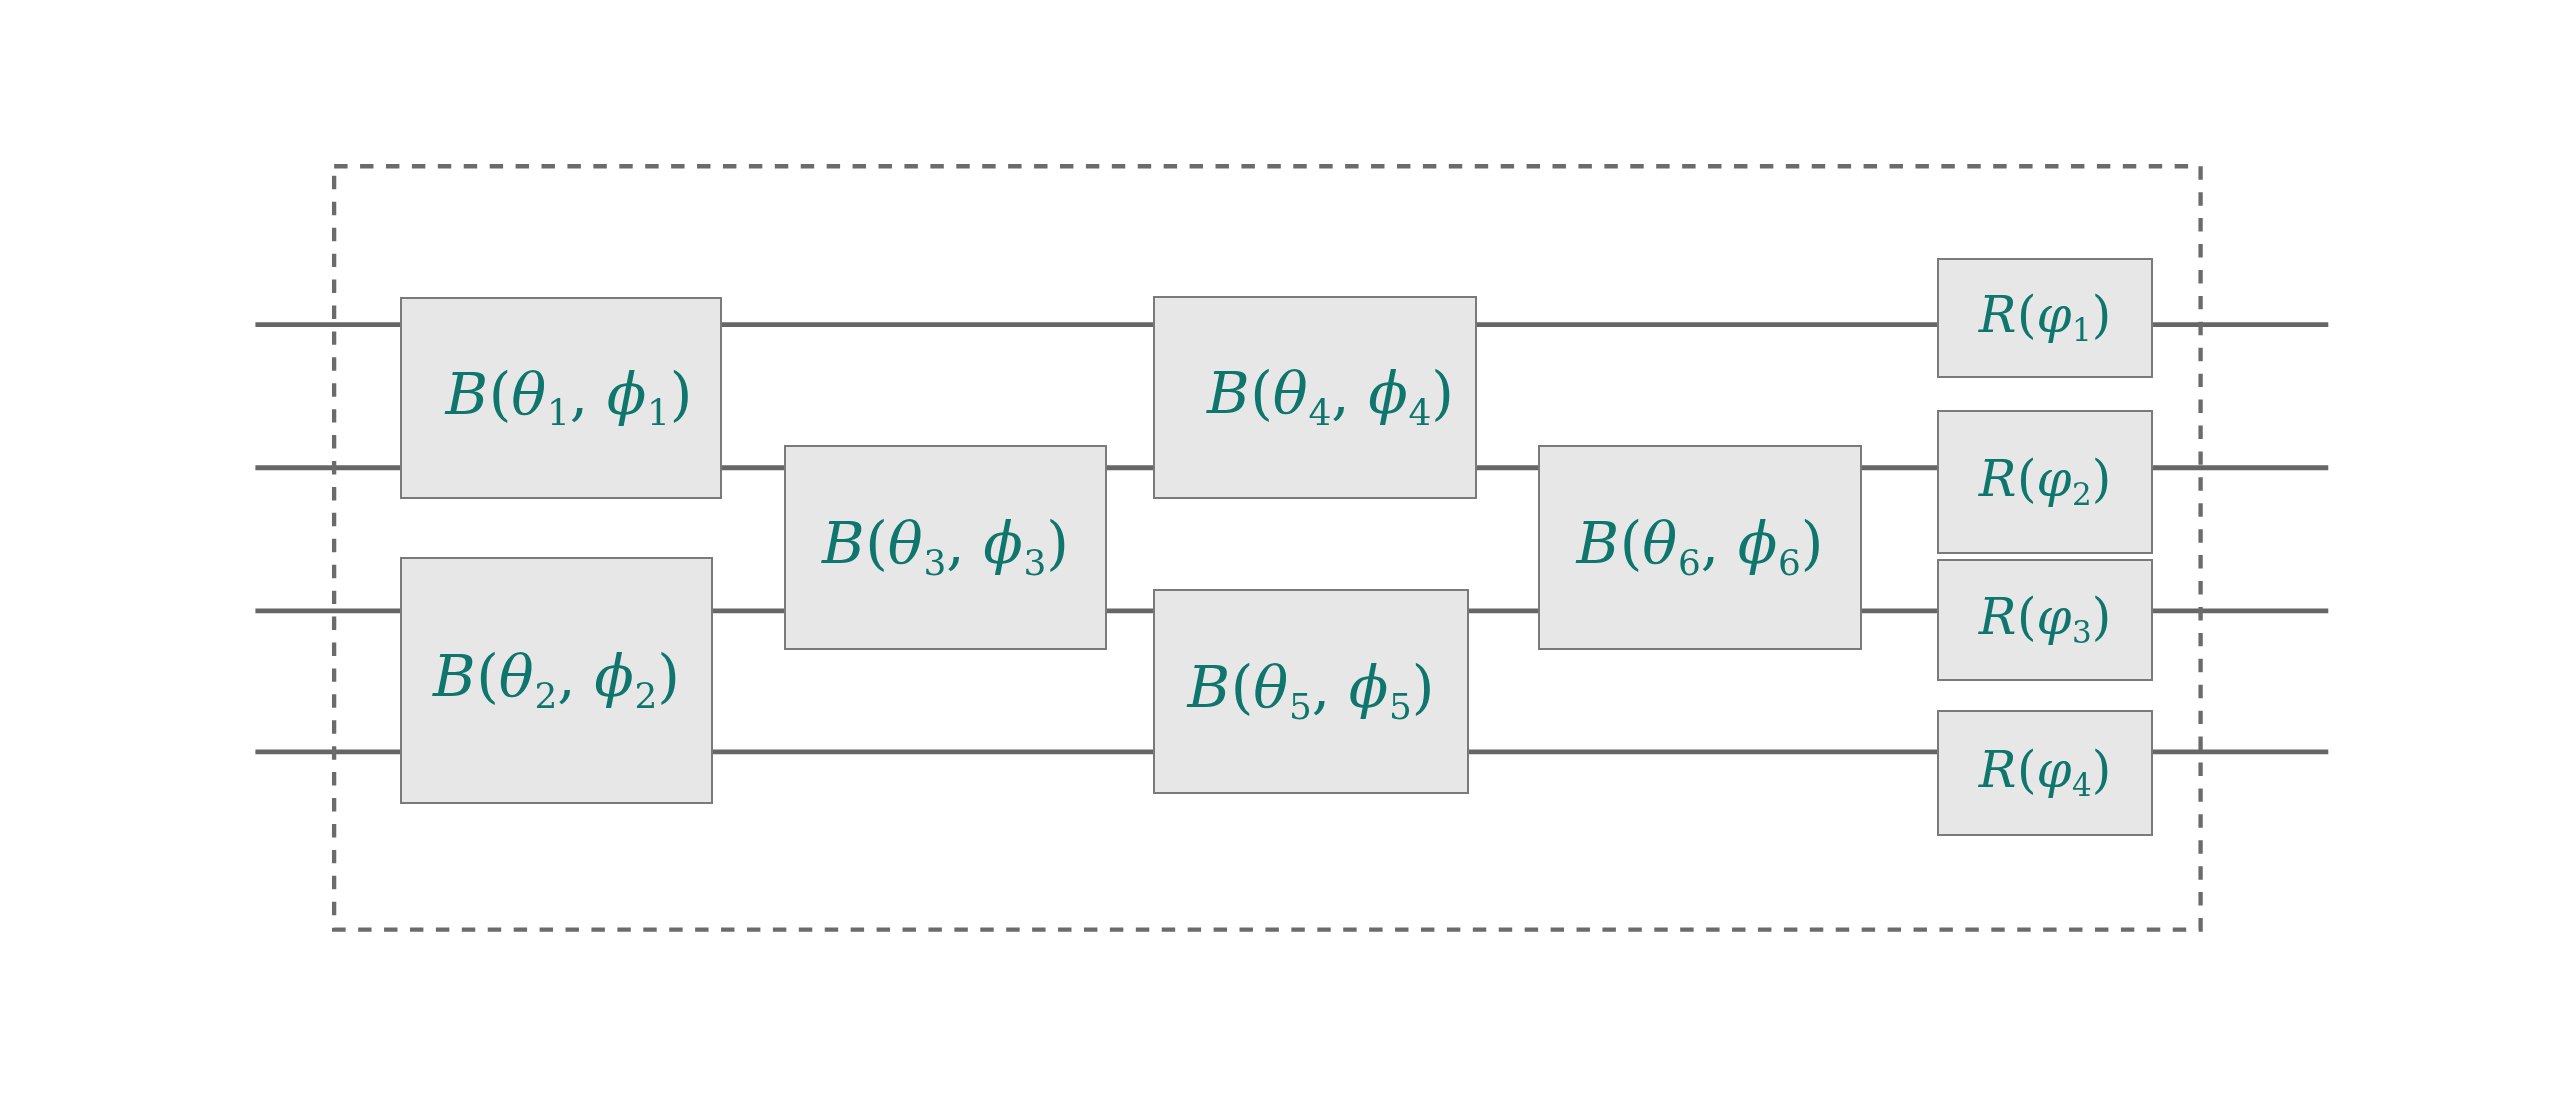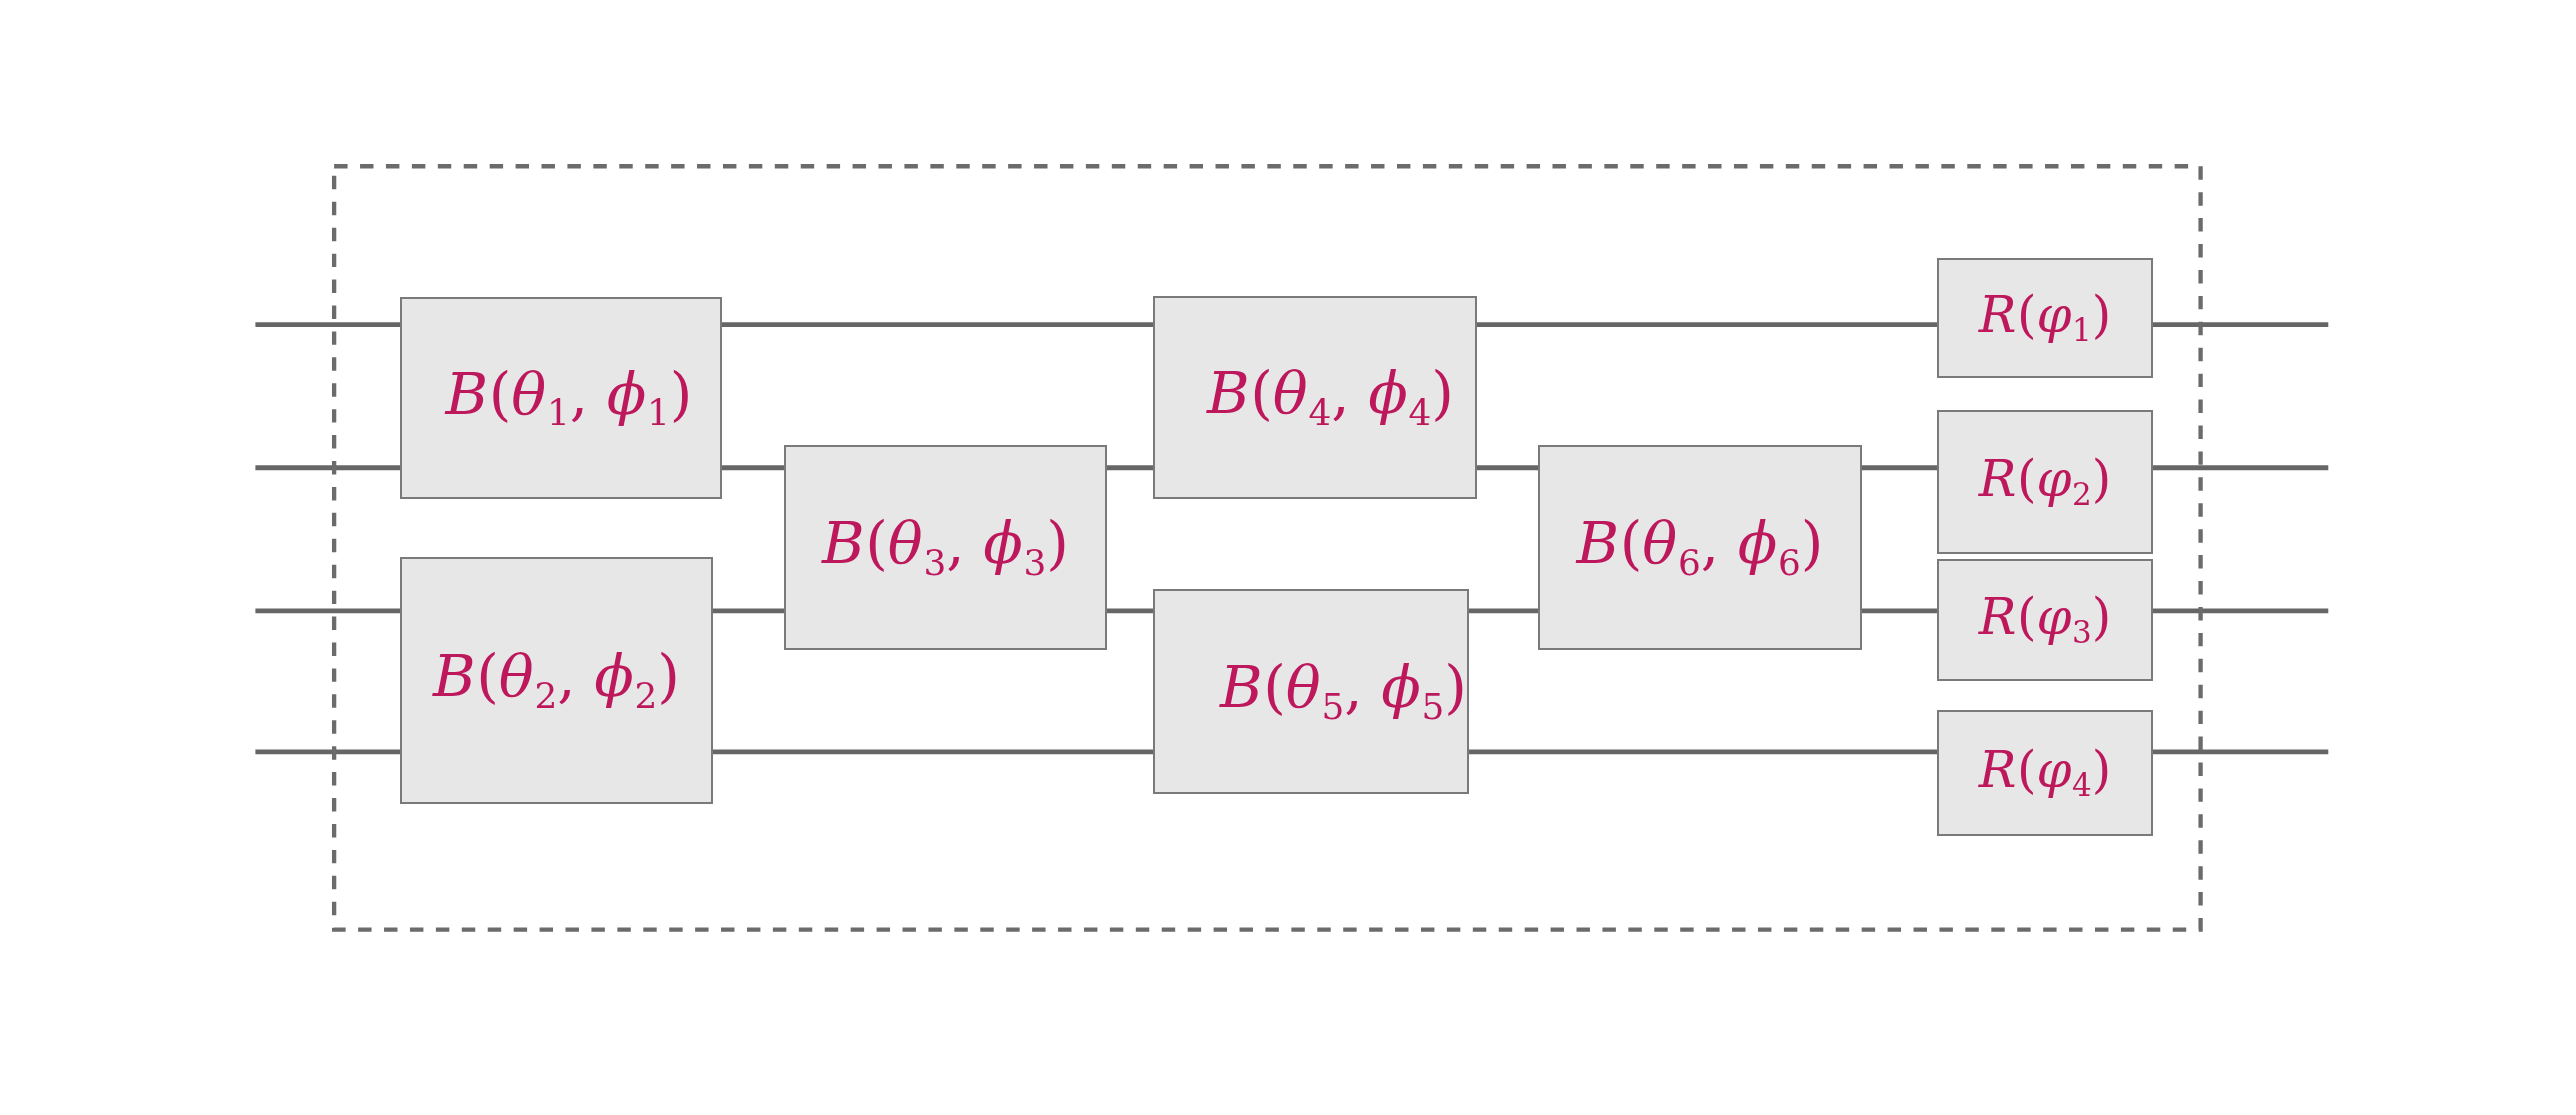"R(φ1)" .gate-label { color: #be185d -> #0f766e }
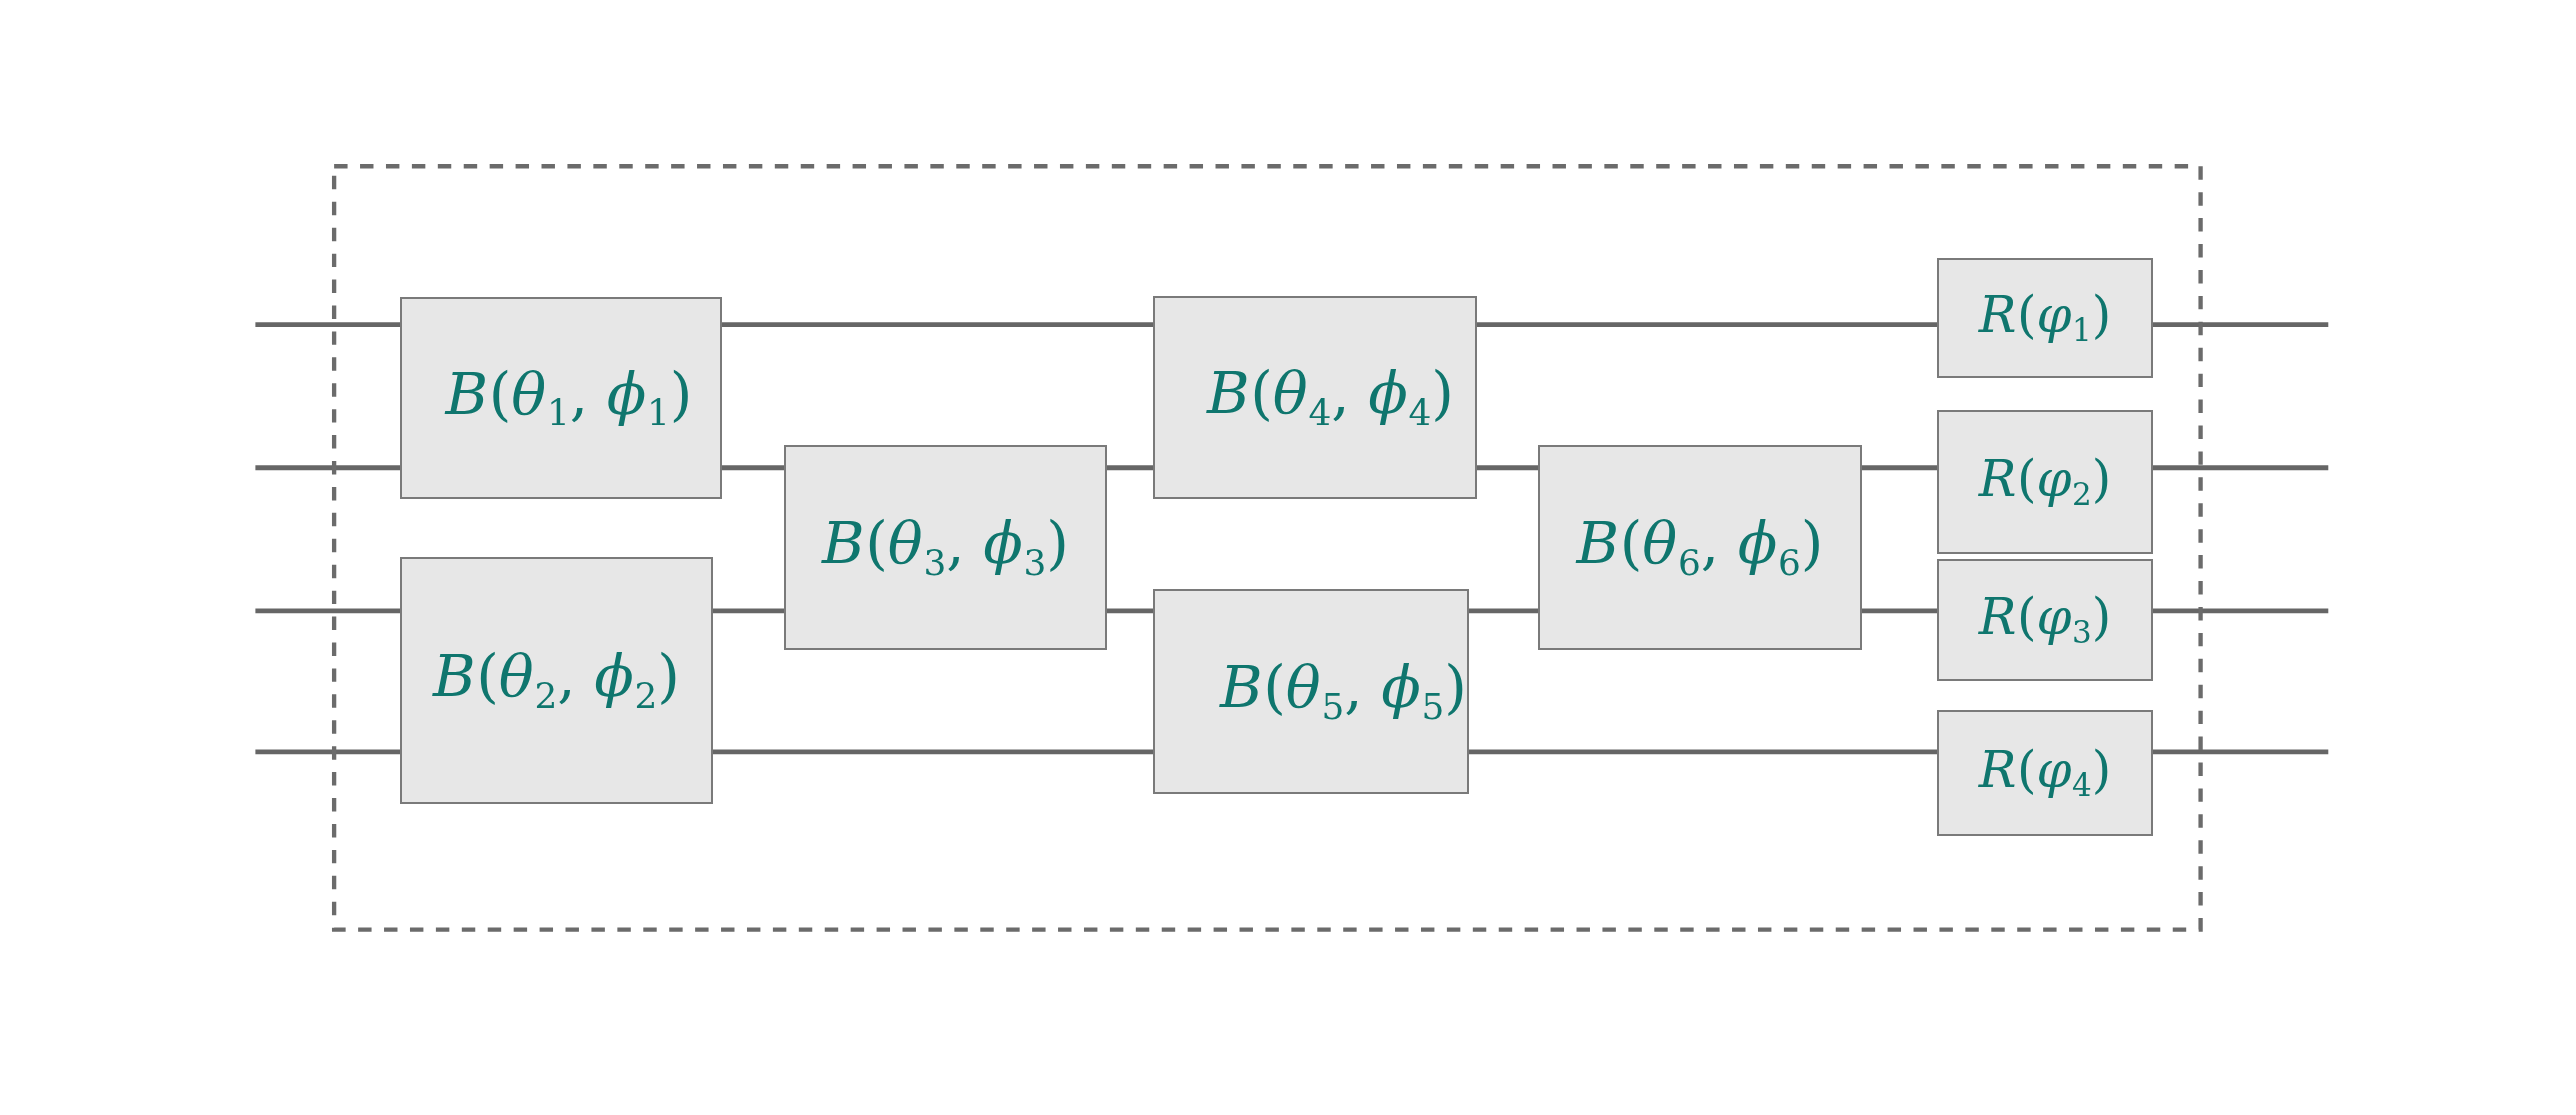"B(θ5, ϕ5)" div.gate-box { justify-content: flex-end -> none }
